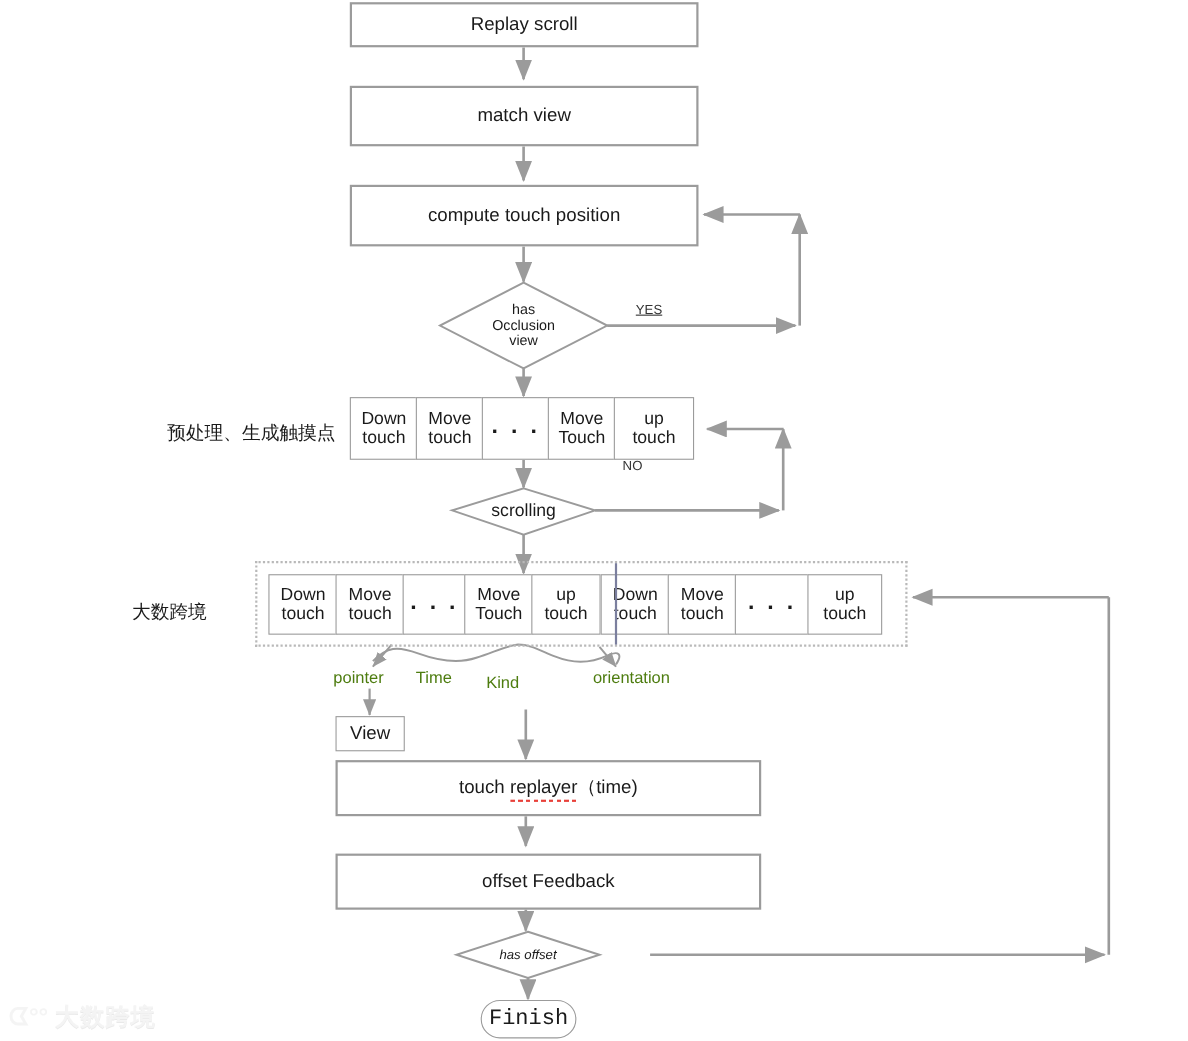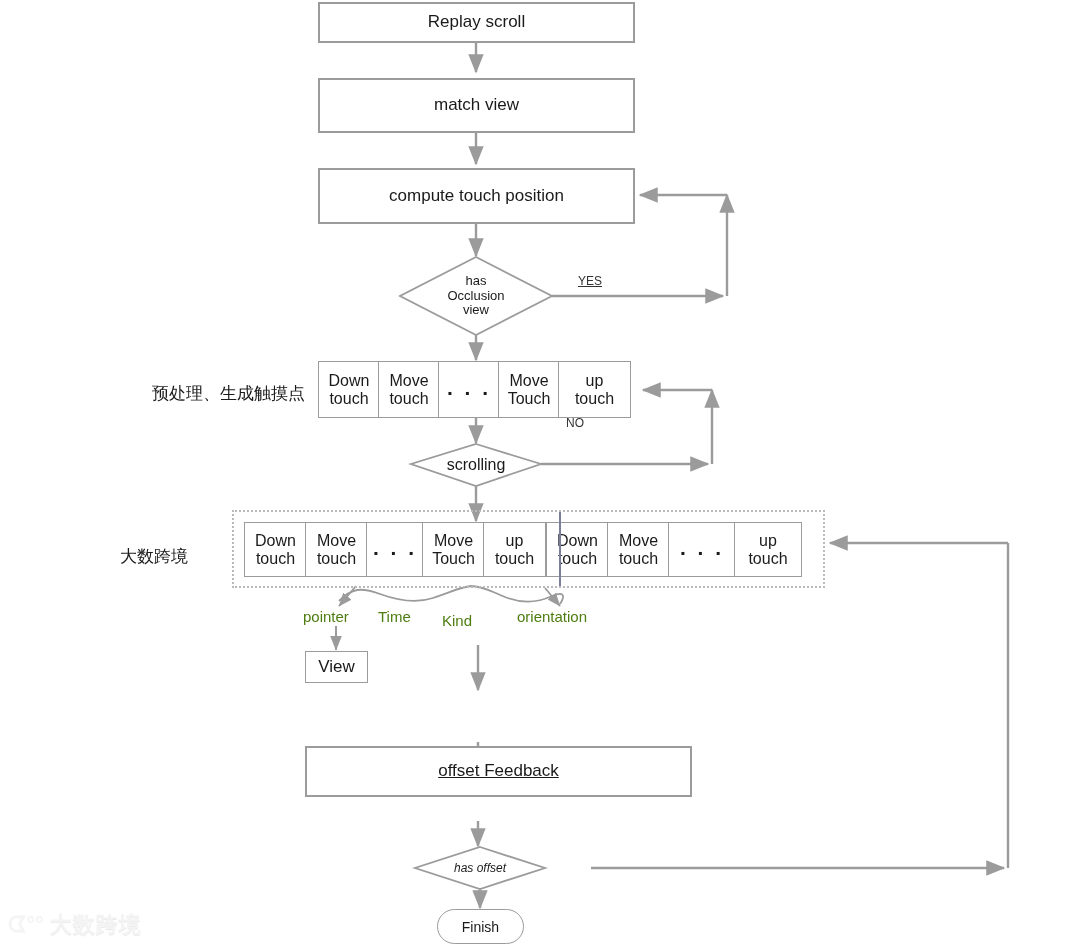"orientation" div.annot { left: 517px -> 539px }
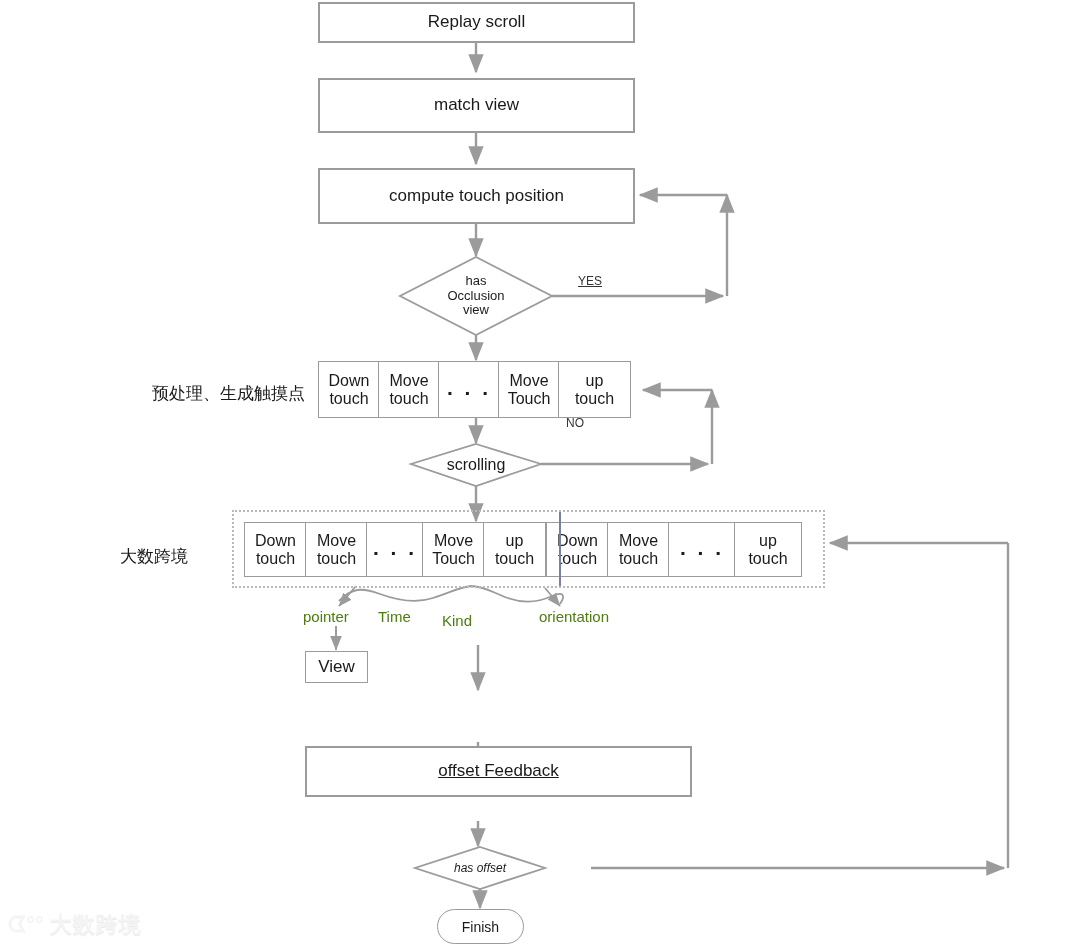"touch replayer（time)" div.node { html: none -> <div> <span> <span>touch </span><span>replayer</span><span>（time)</span> </span> </div> }
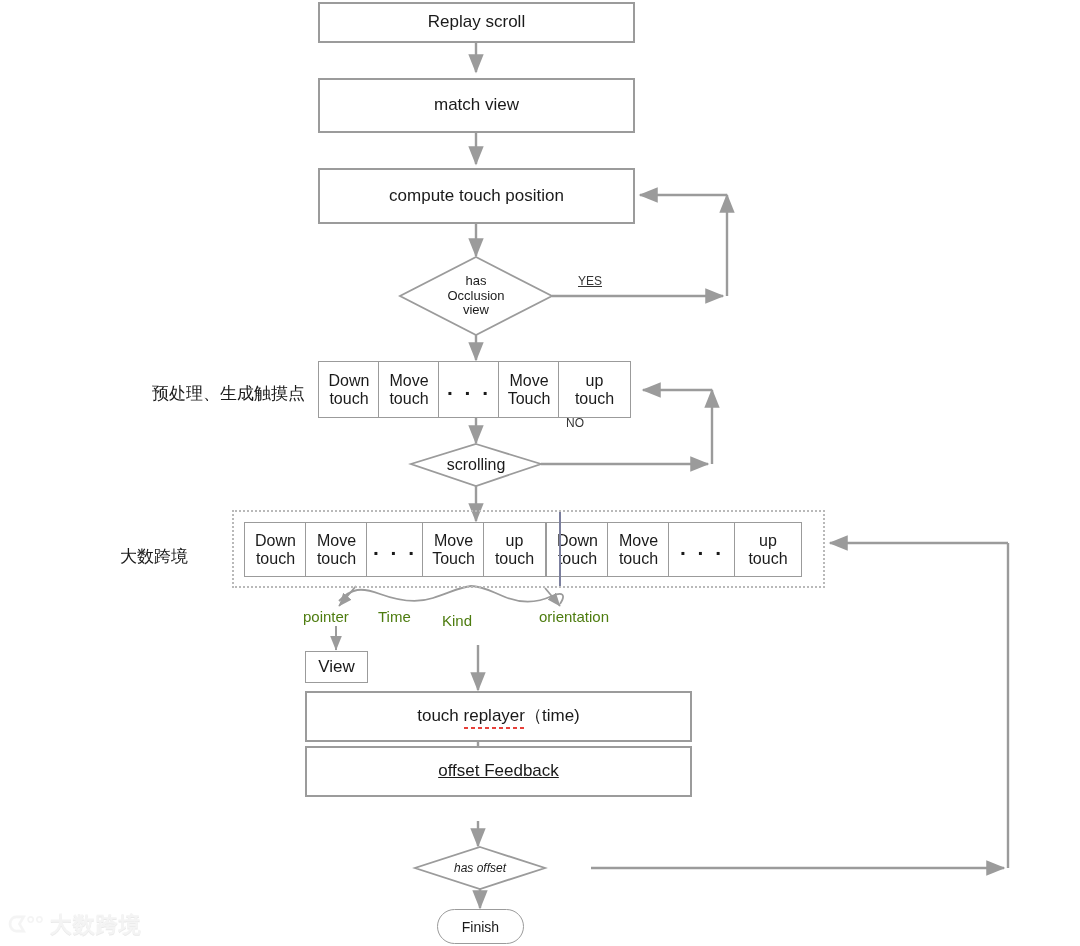"offset Feedback" div.node { text-decoration: underline -> none; top: 746px -> 776px }
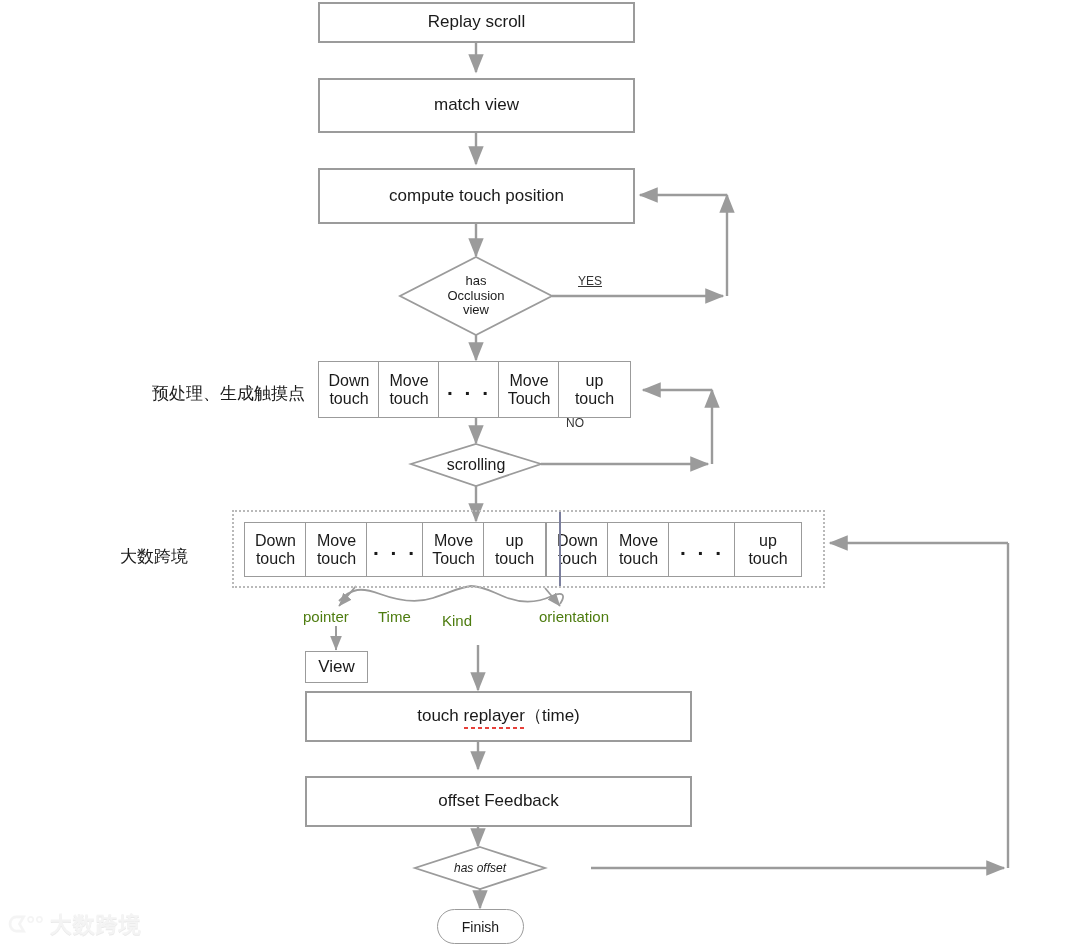"Finish" .terminal { font-family: none -> Liberation Mono, monospace; font-size: 14px -> 20px }
